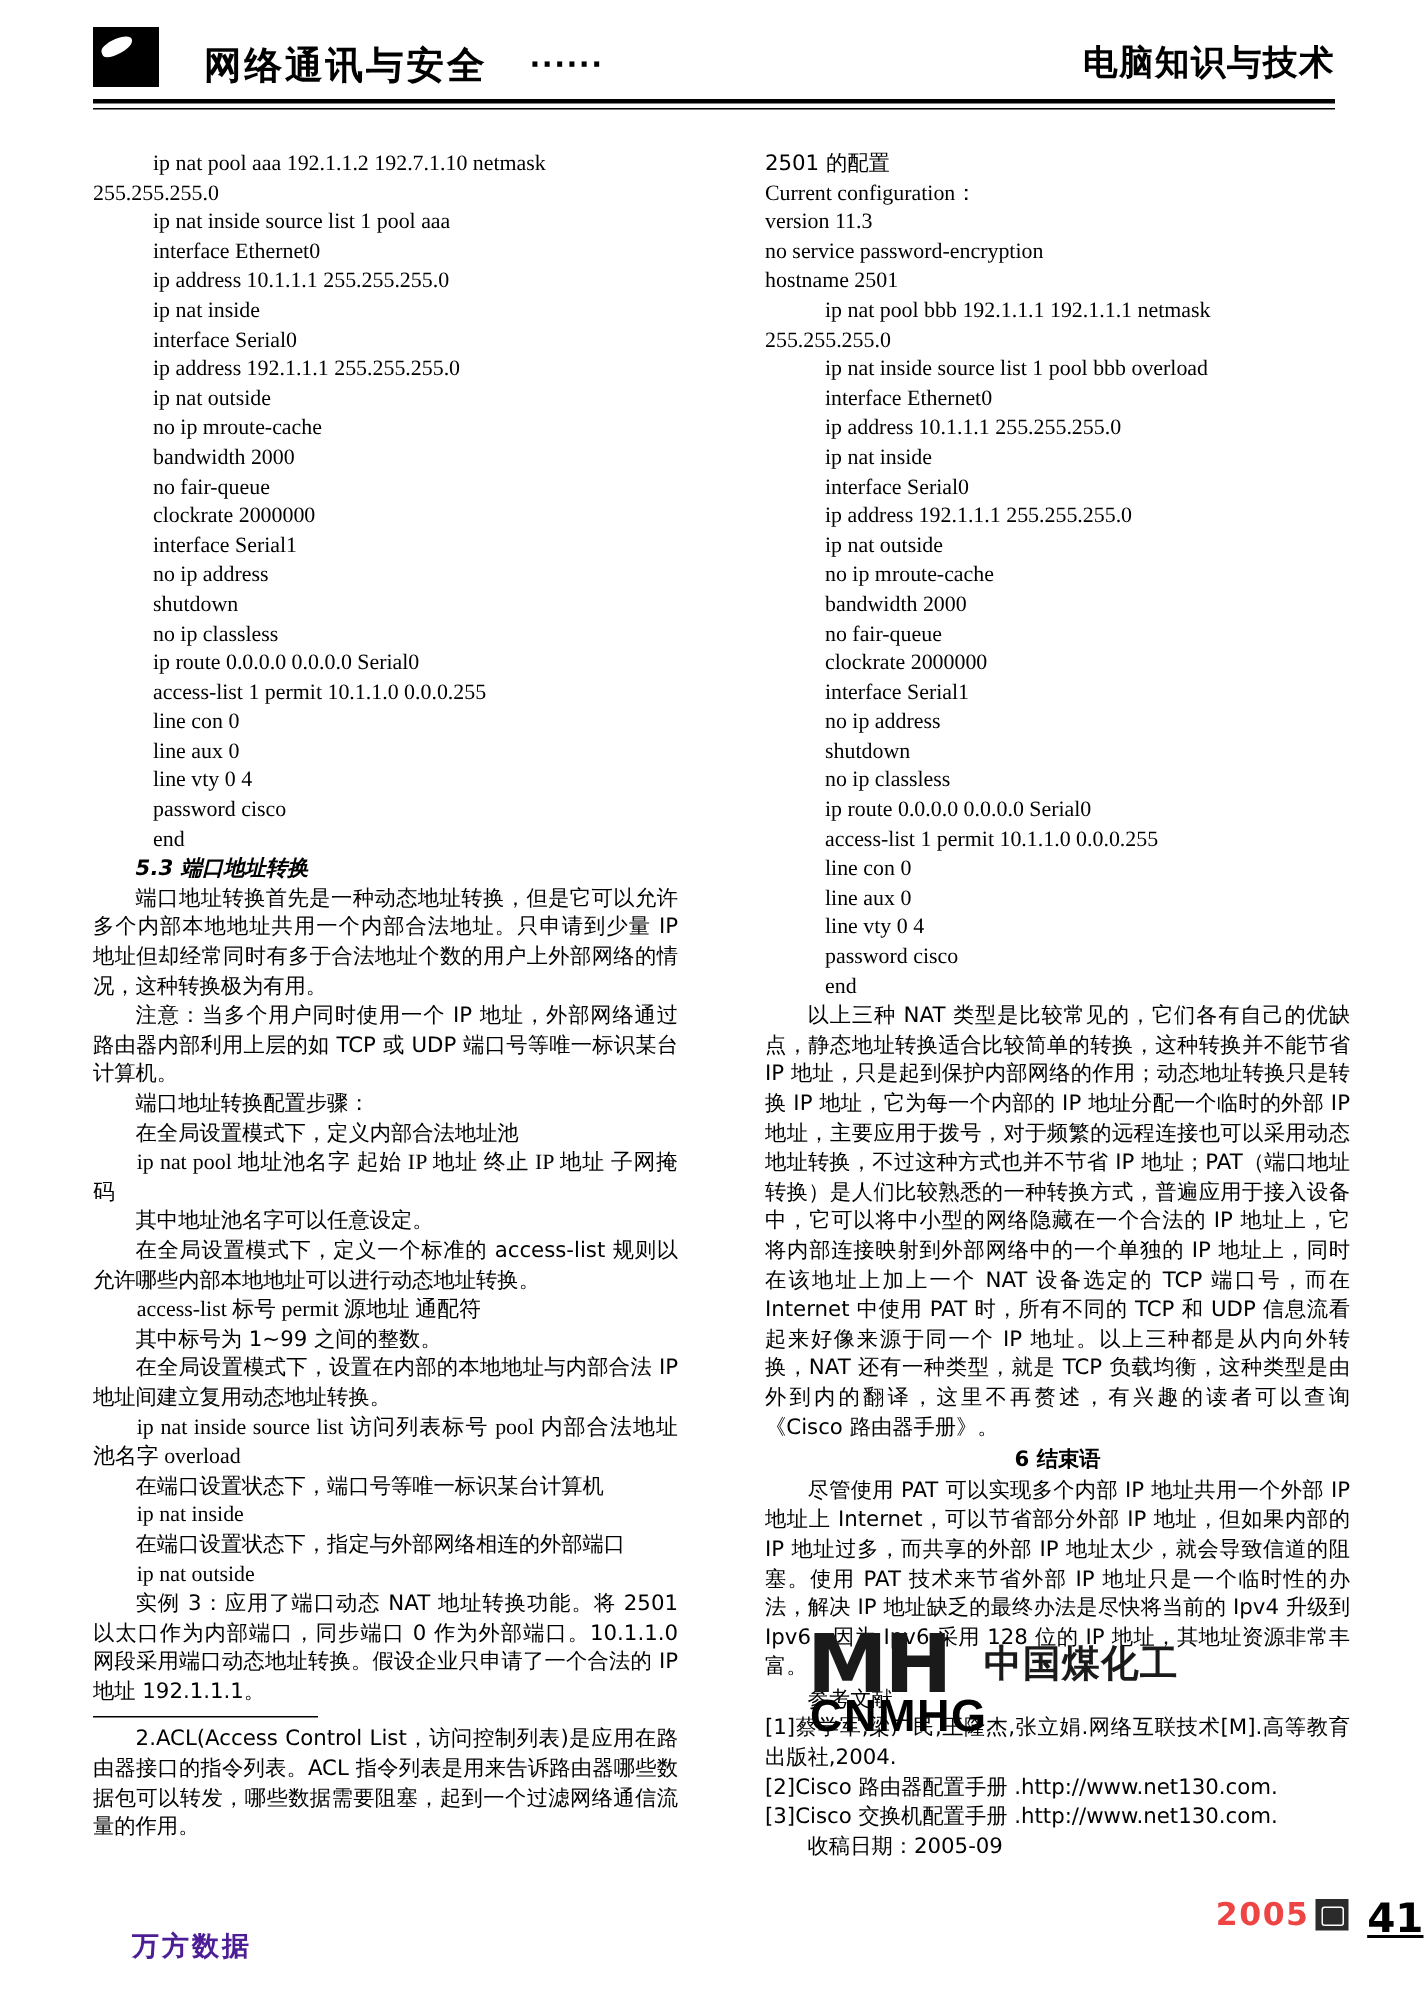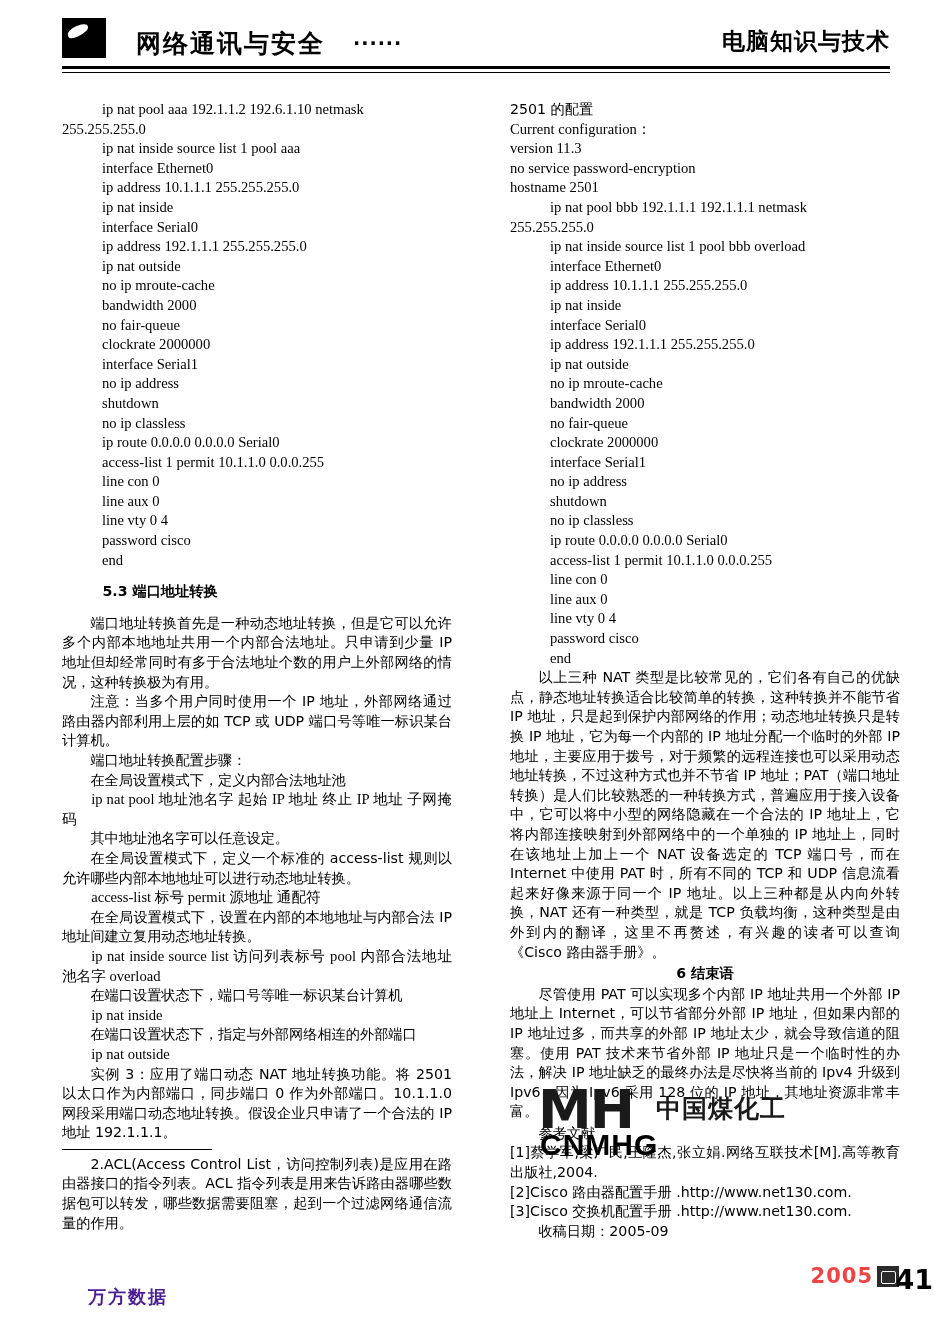"ip nat pool aaa 192.1.1.2" div.mono-line { text: 192.6.1.10 -> 192.7.1.10 }
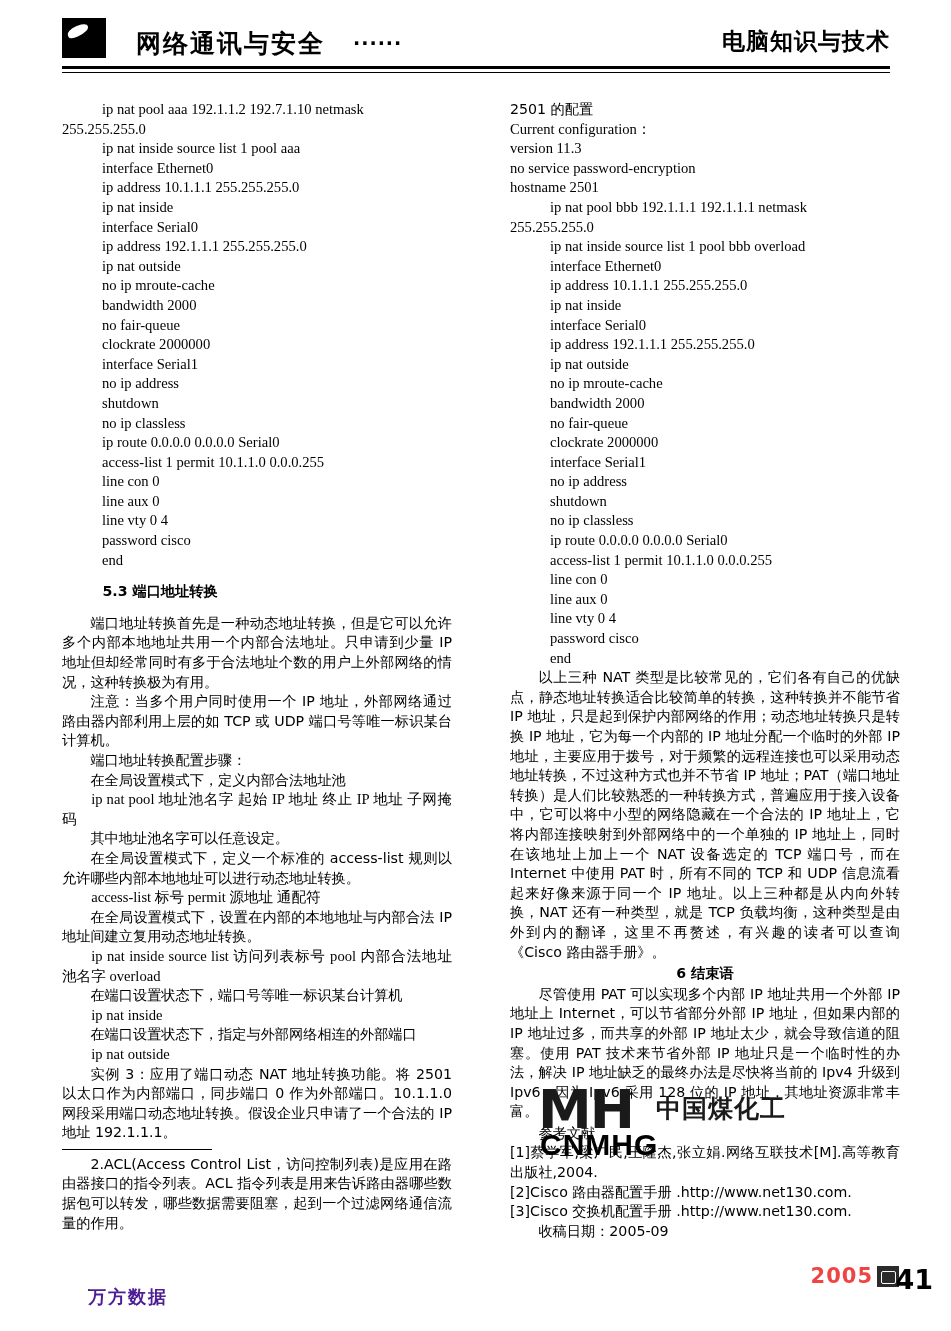"5.3 端口地址转换" .sec-head { font-style: none -> italic; margin: 12px -> 0 }
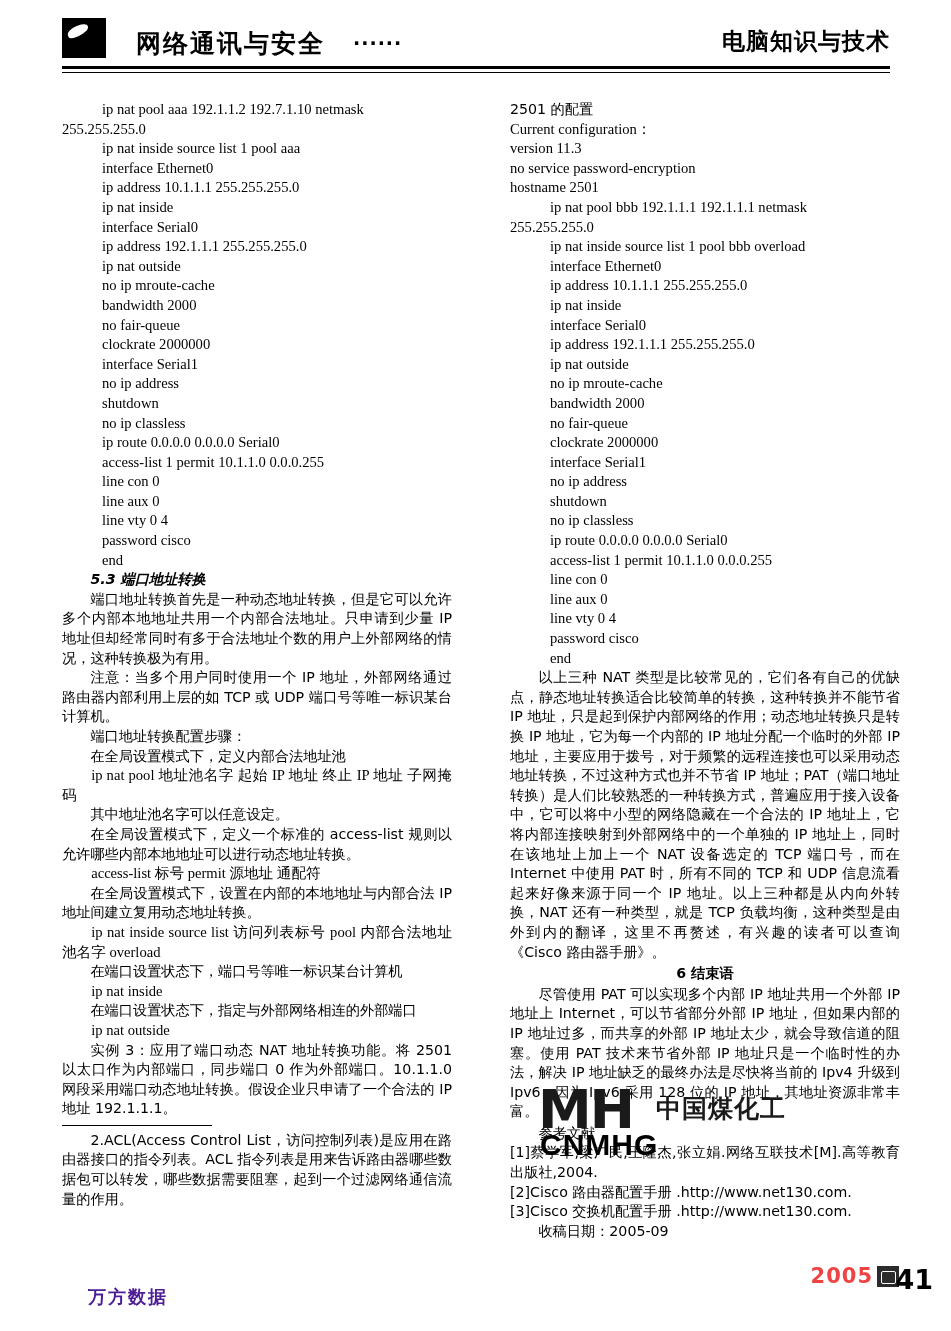"其中标号为 1~99 之间的整数。" p.para { html: none -> <p>其中标号为 1~99 之间的整数。</p> }
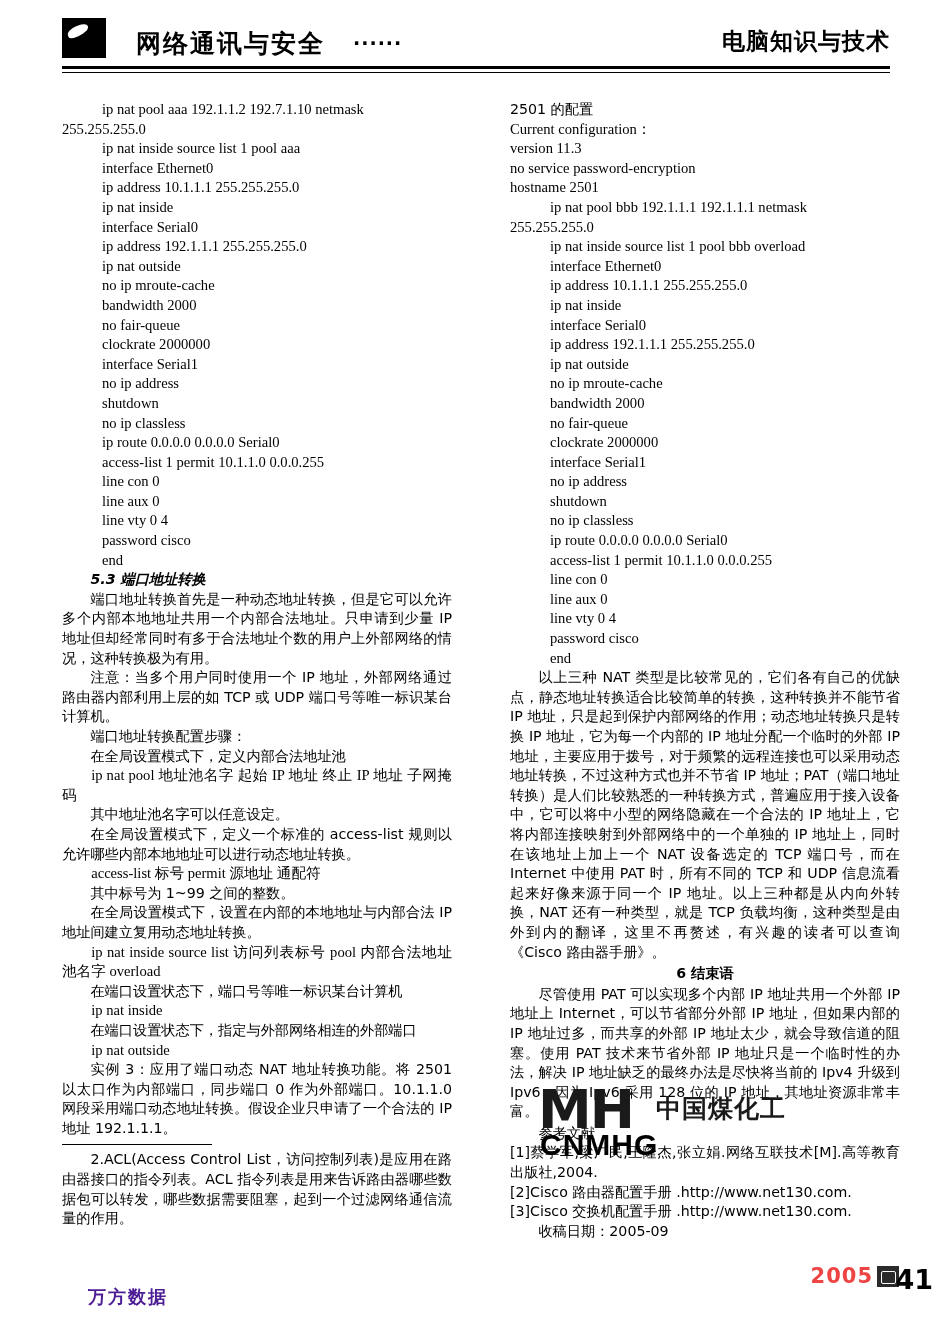"41" .footer-pagenum { right: 18px -> 2px; text-decoration: none -> underline }
